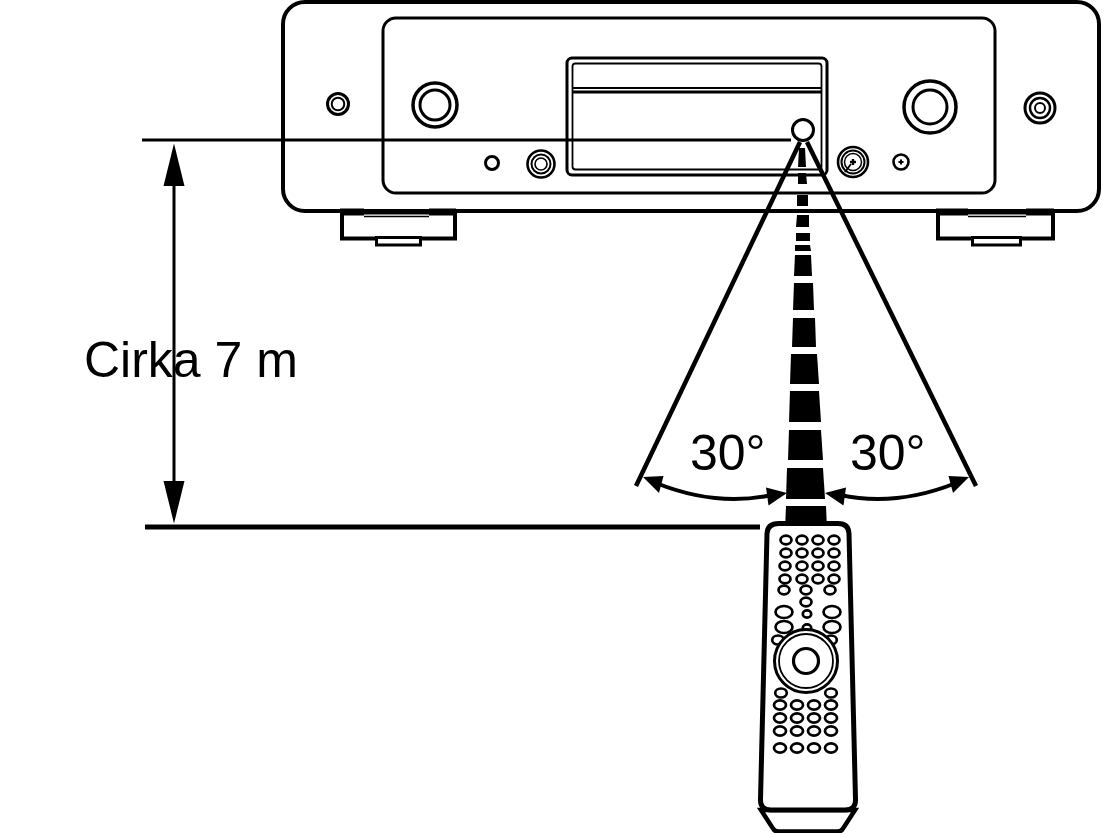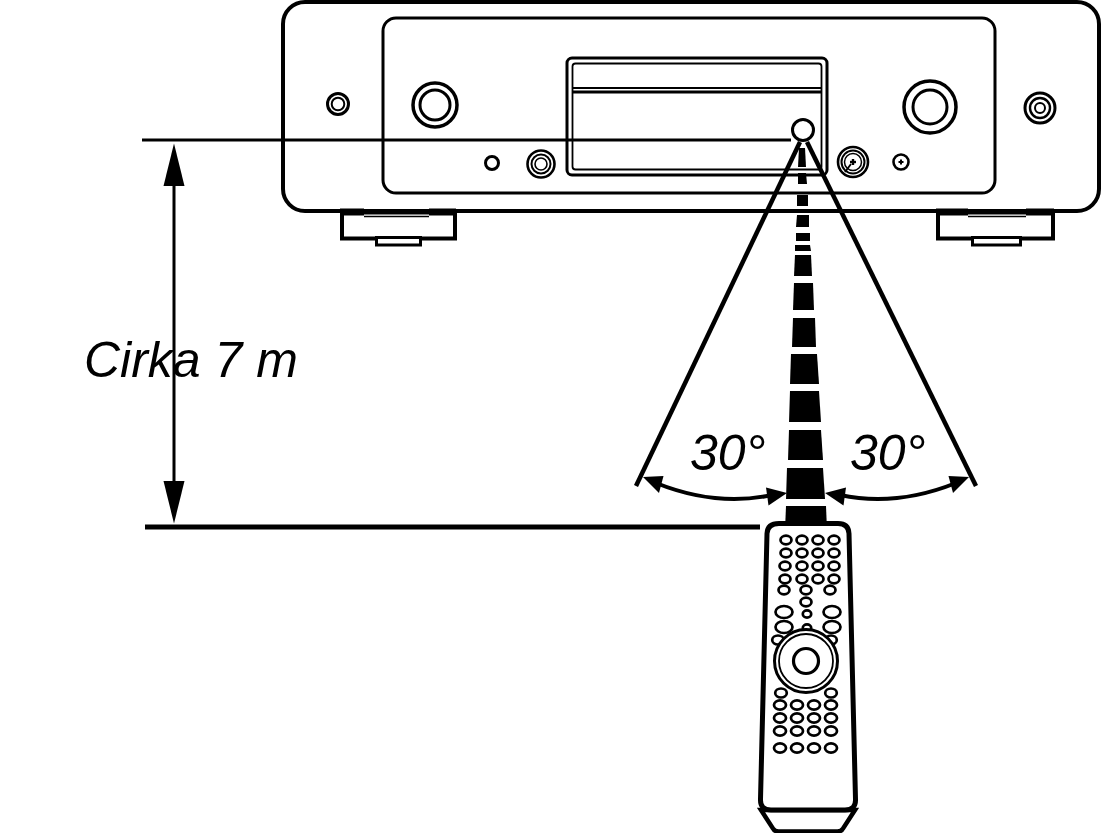"Cirka 7 m" .stage { font-style: italic -> none }
